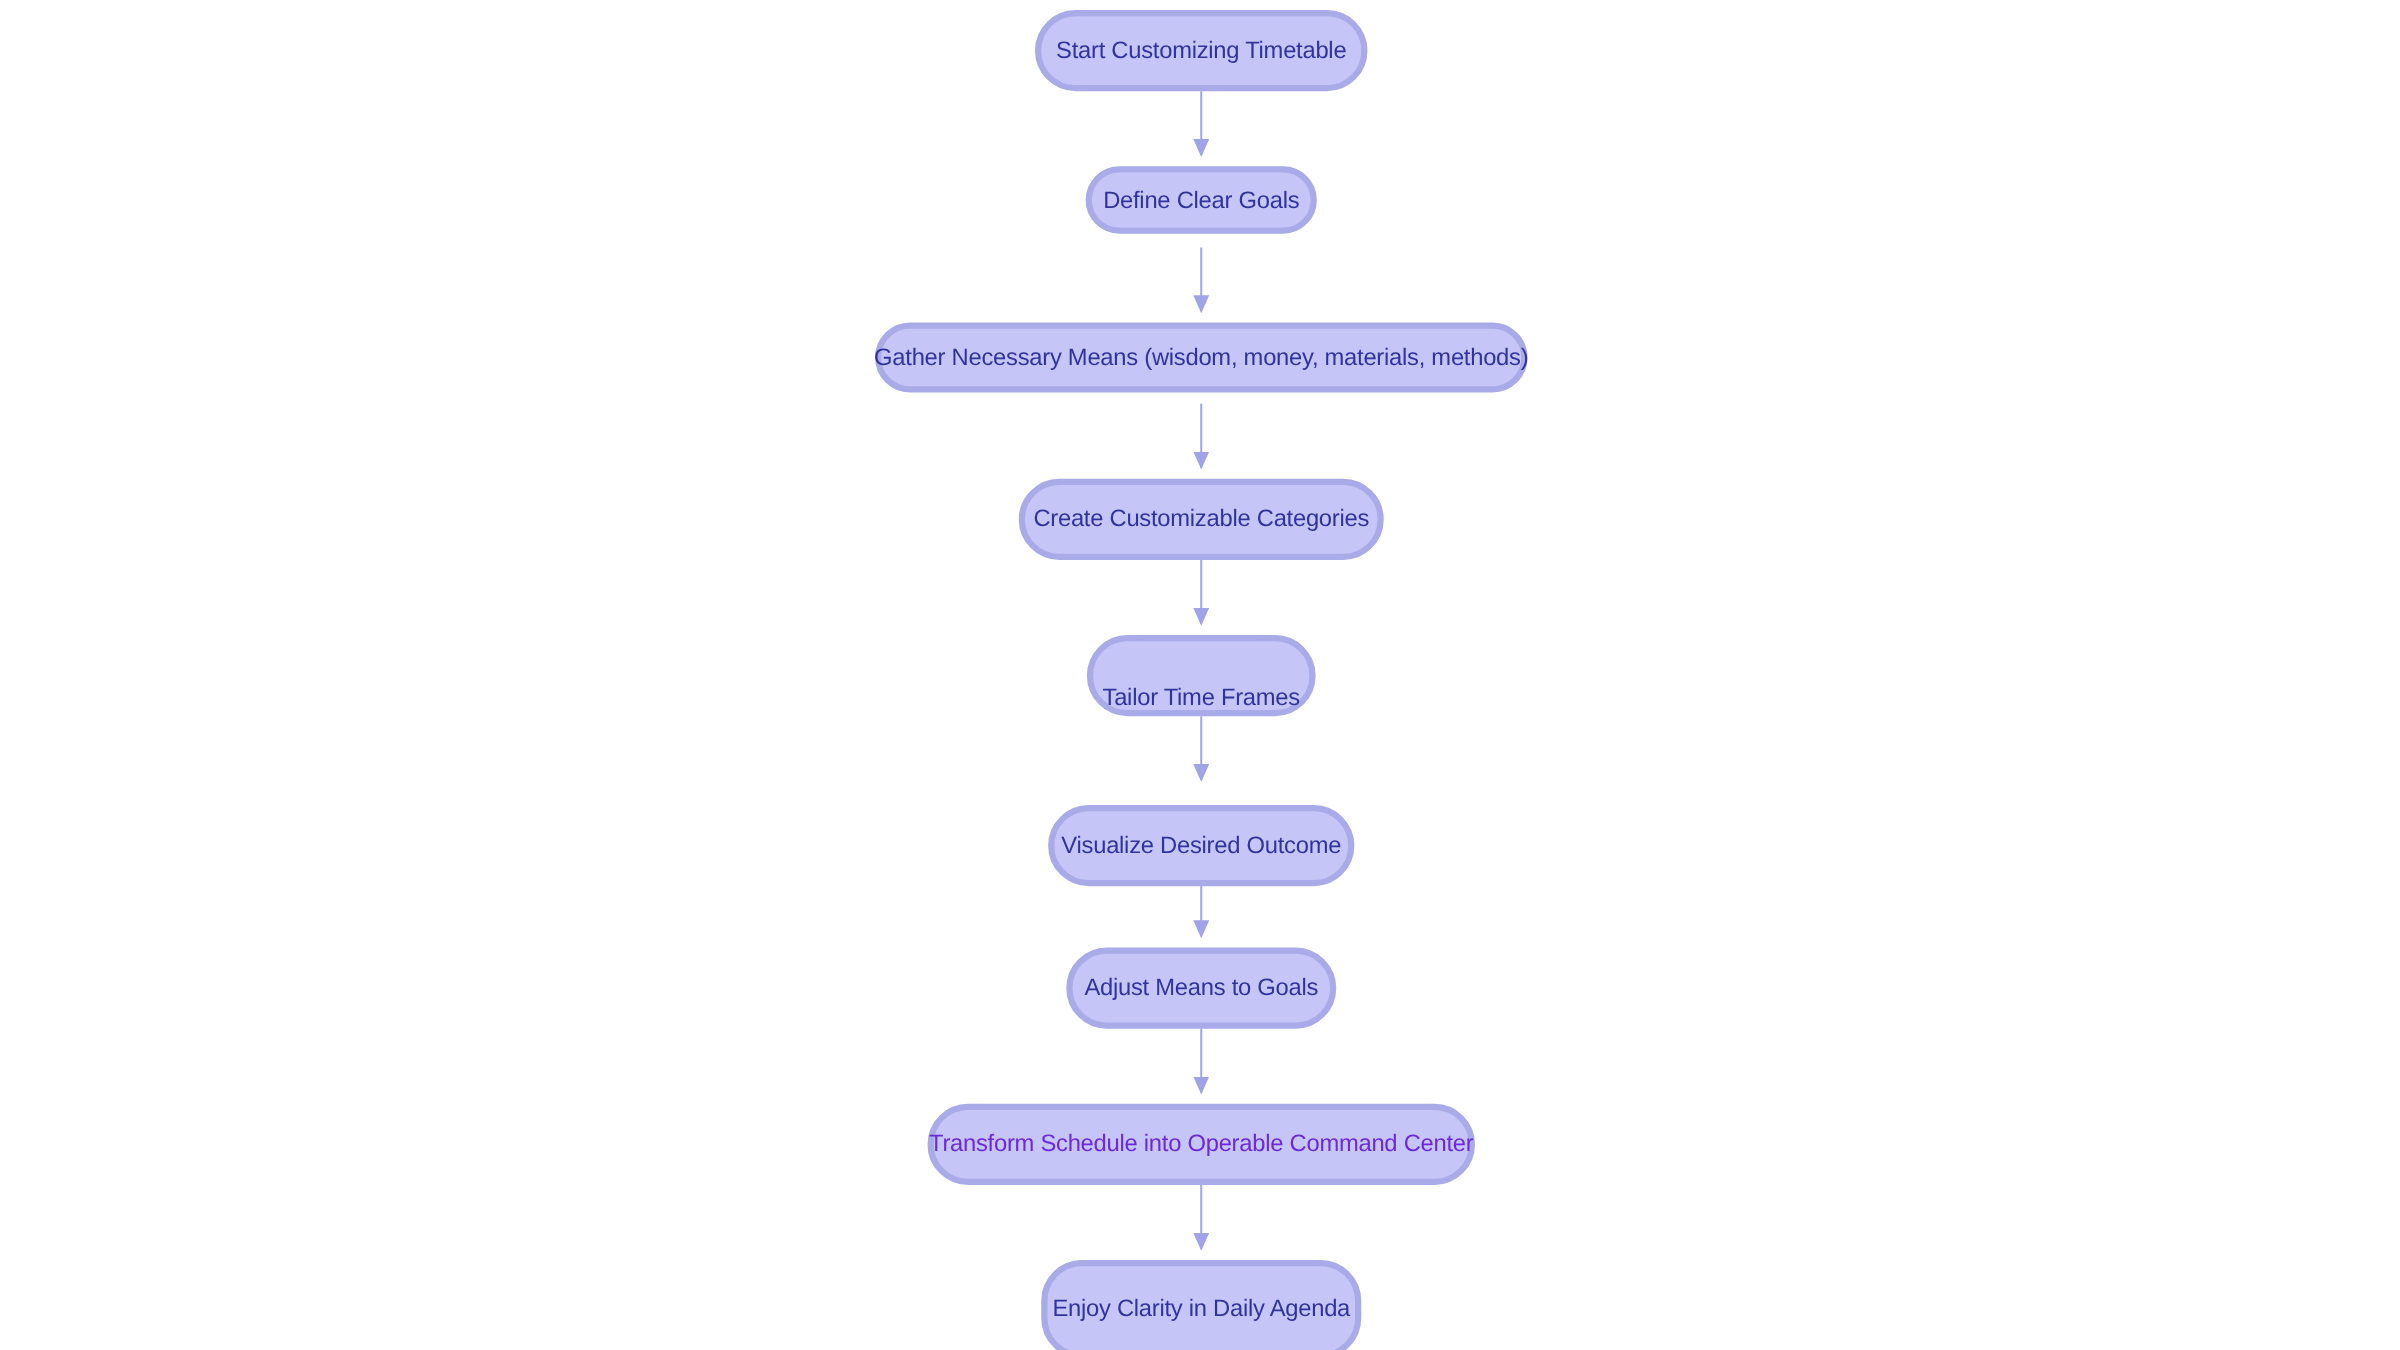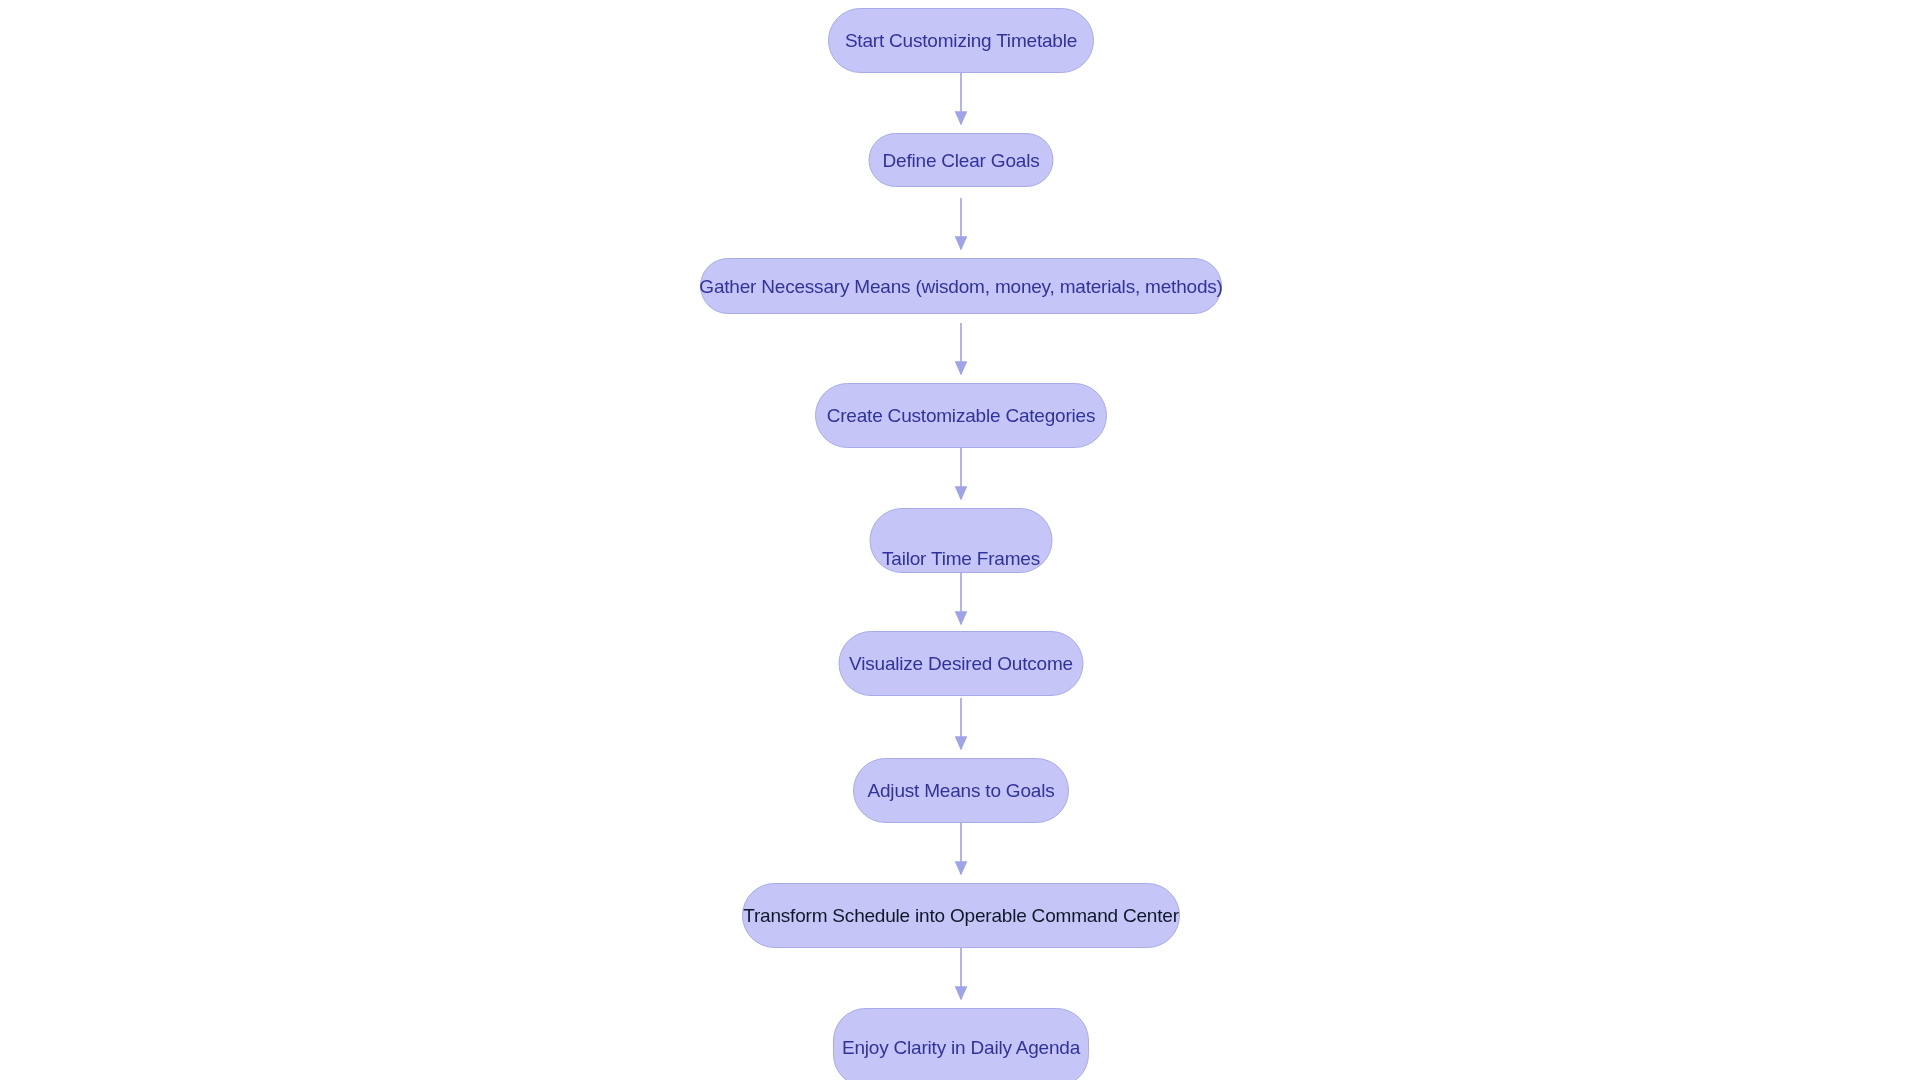"Start Customizing Timetable" .flow-node { border: 1px solid #0f172a -> 5px solid #0f172a }
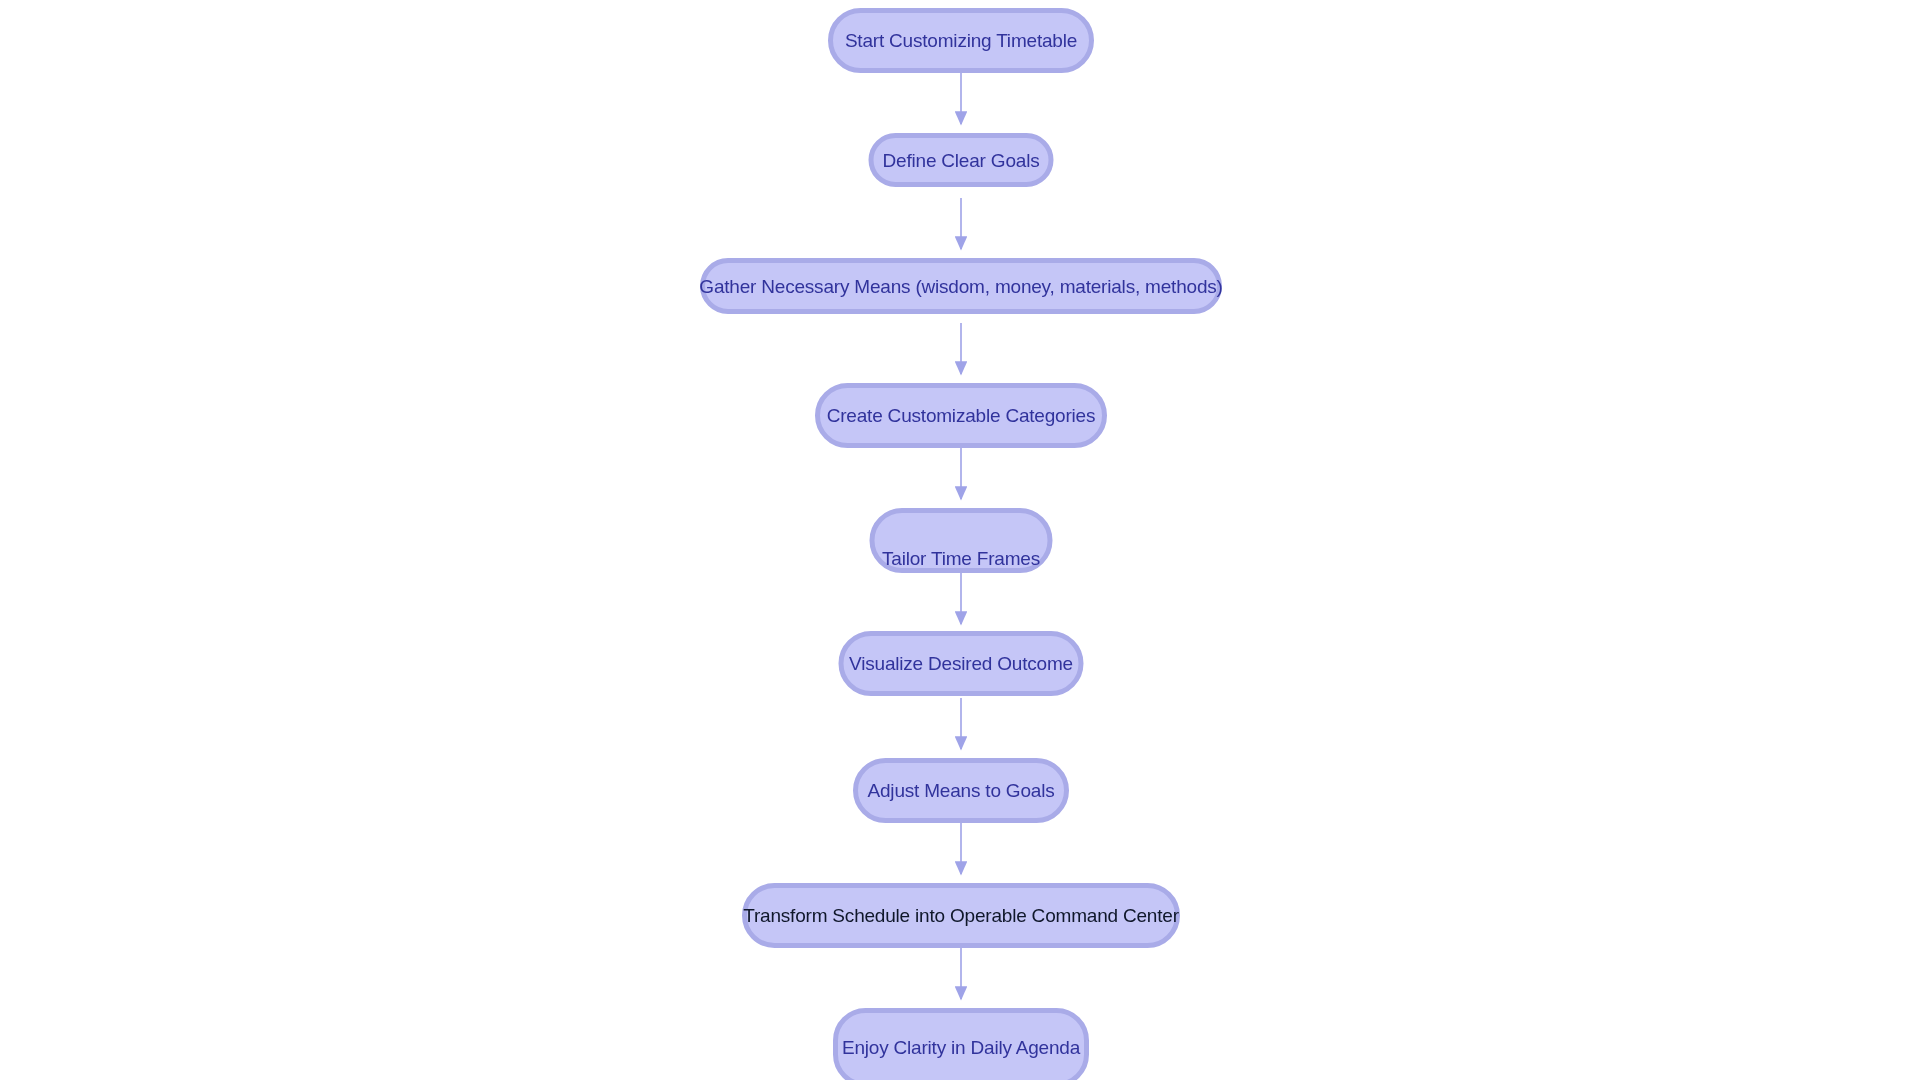"Visualize Desired Outcome" div.flow-node { top: 631px -> 644px }
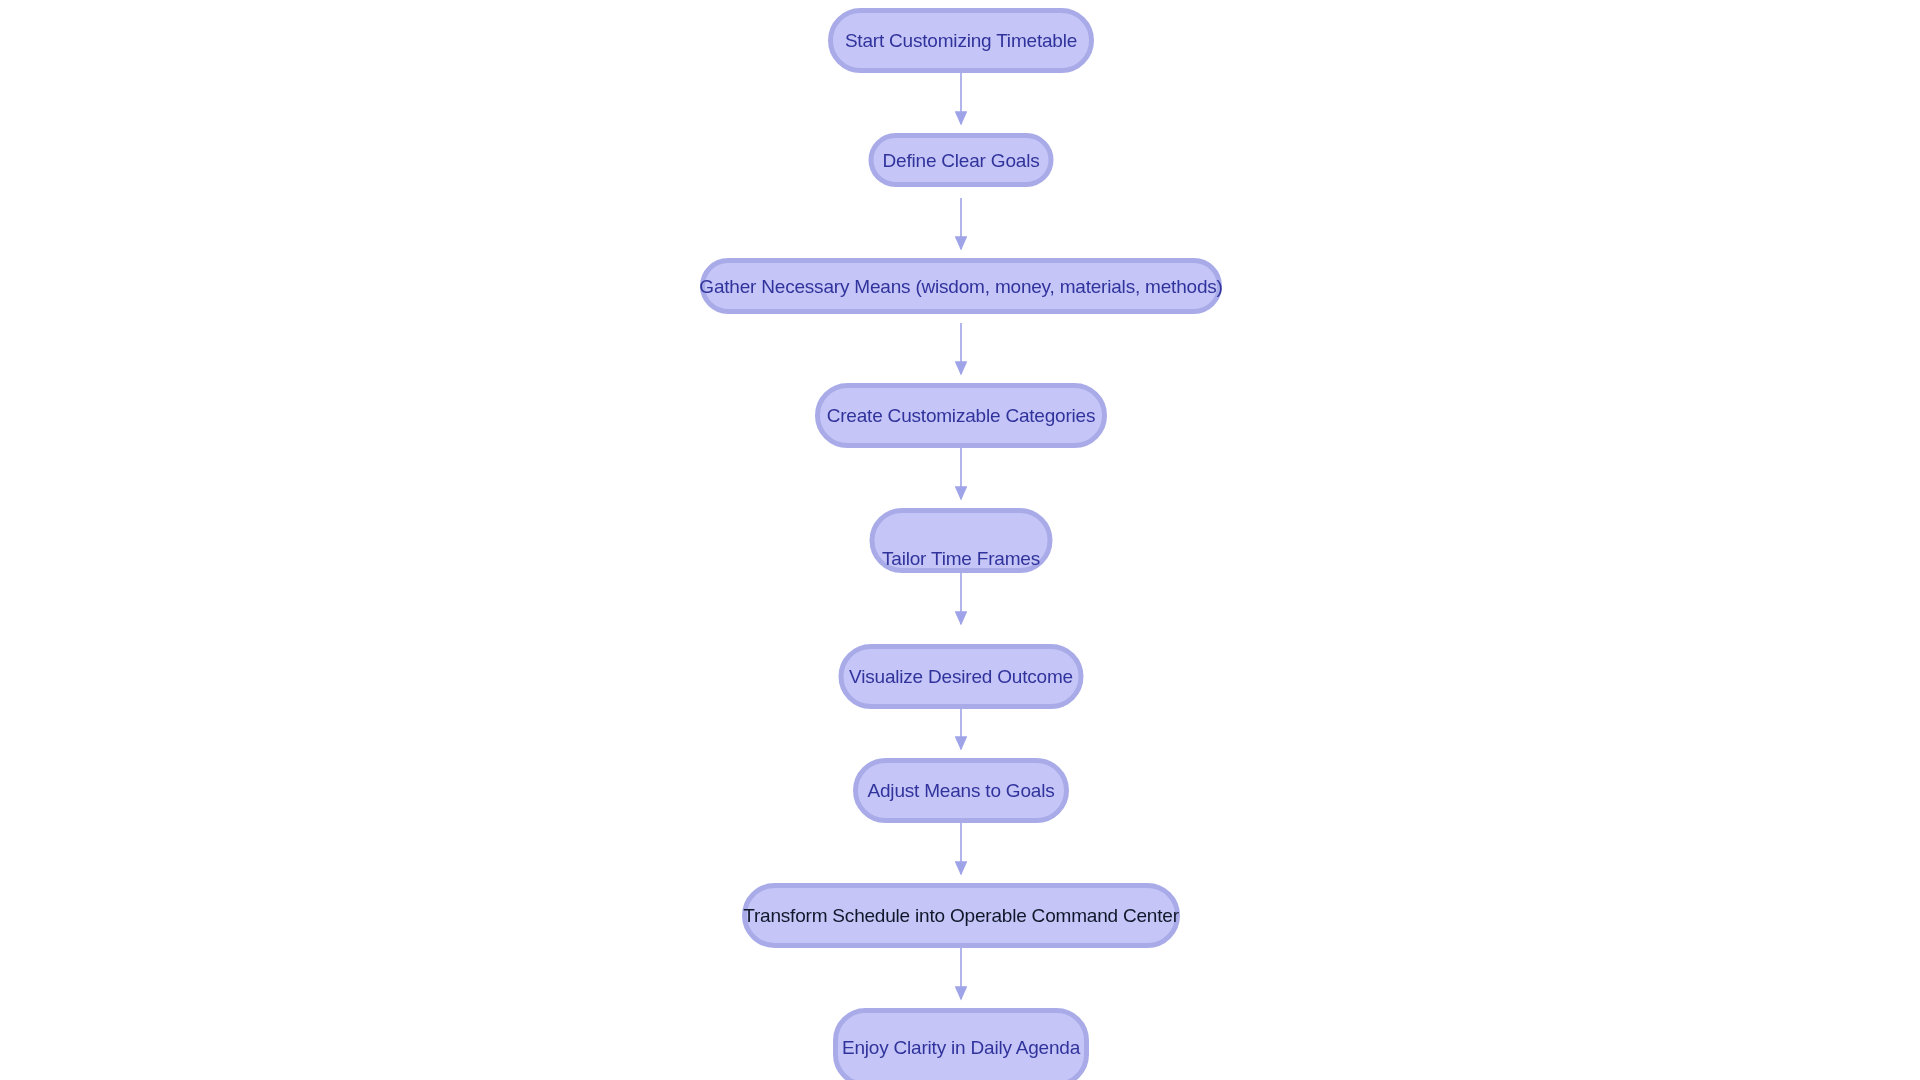"Transform Schedule into Operable Command" span.flow-node-label { color: #0f172a -> #6d28d9 }
